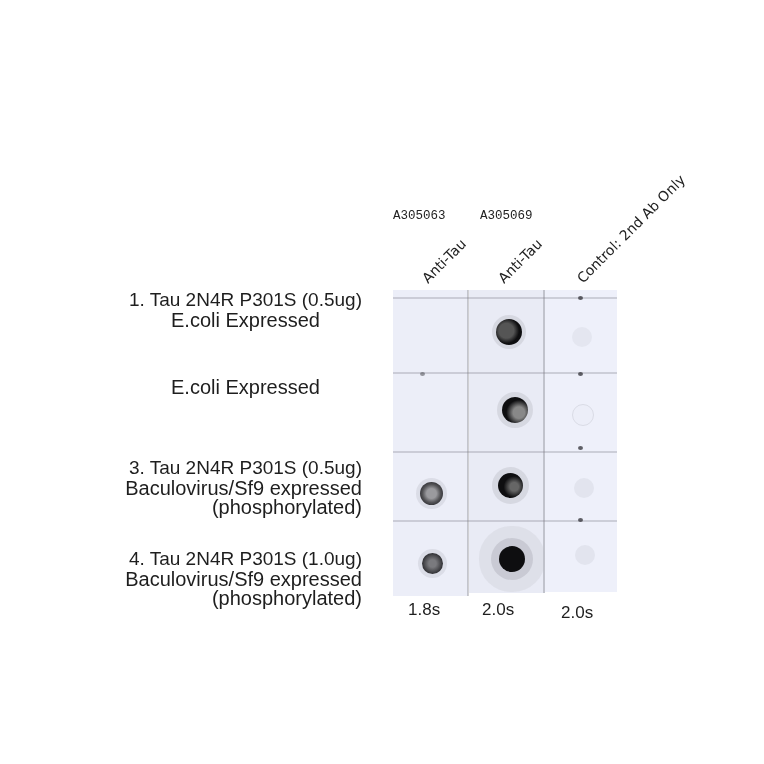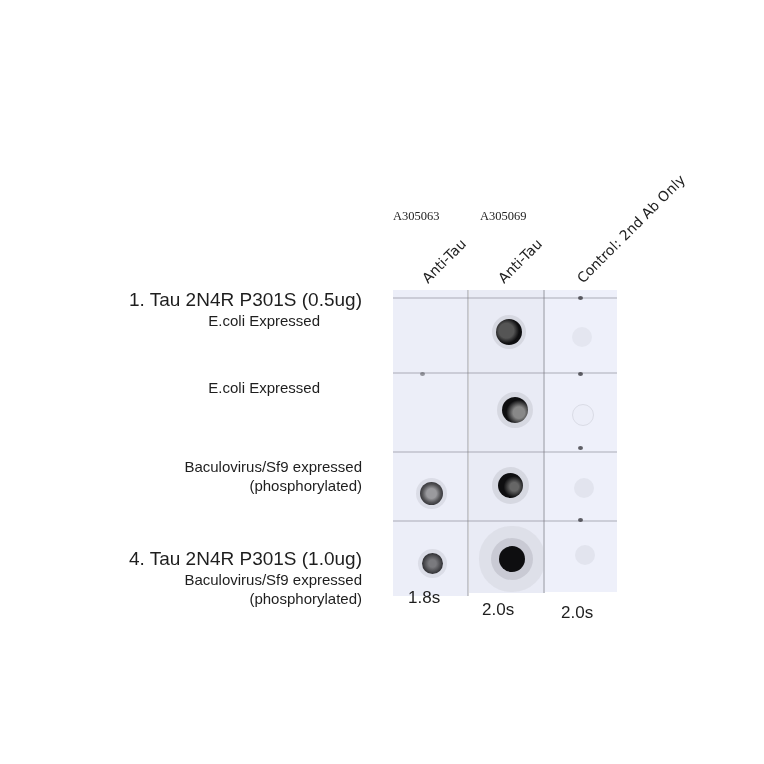"A305063" .catalog { font-family: Liberation Serif, serif -> Liberation Mono, monospace }
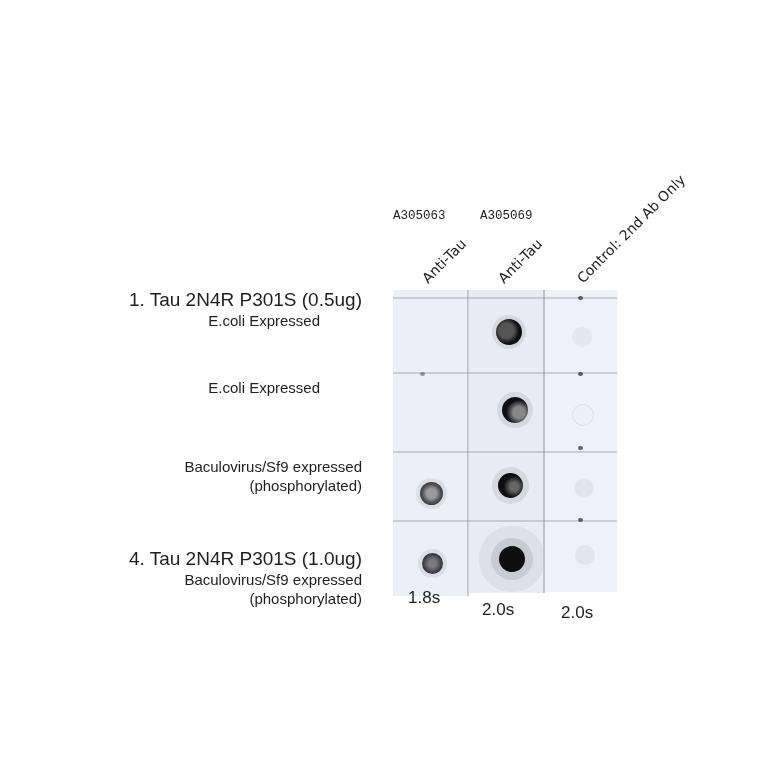"E.coli Expressed" .sample-sub { font-size: 15px -> 20px }
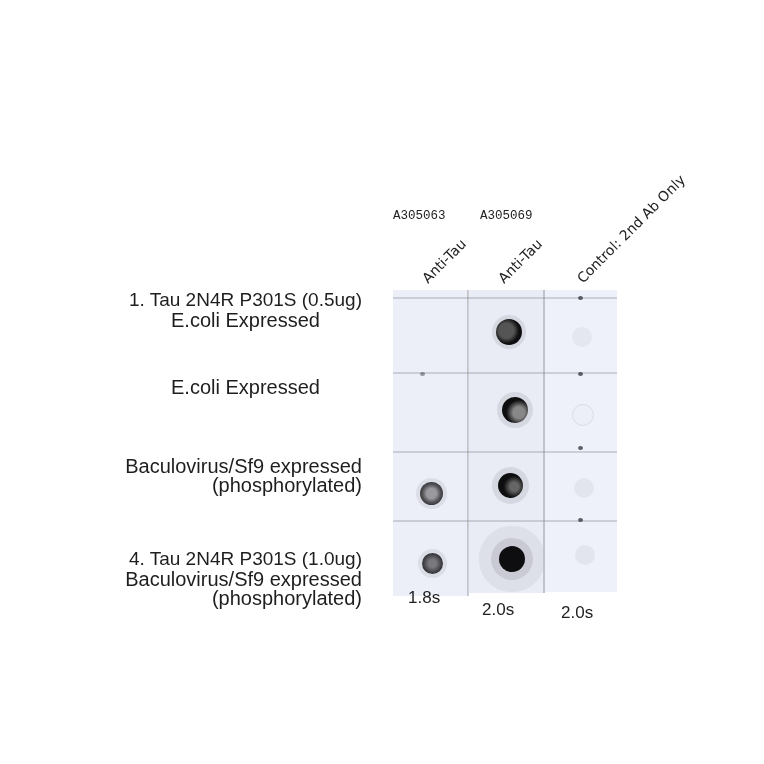"3. Tau 2N4R P301S (0.5ug)" div.sample-title { html: none -> <div>3. Tau 2N4R P301S (0.5ug)</div> }
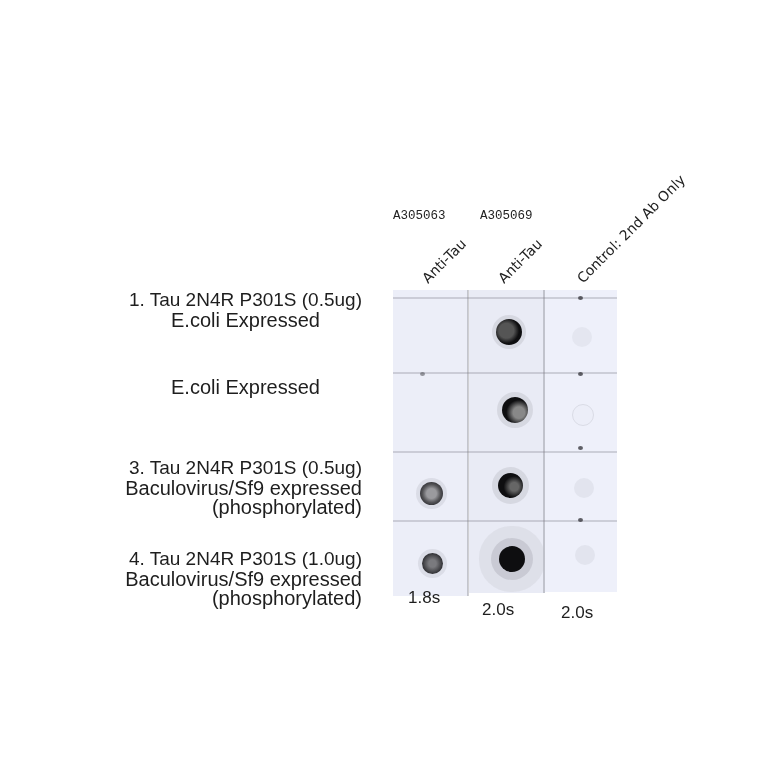"1.8s" div.abs { top: 588px -> 600px }
